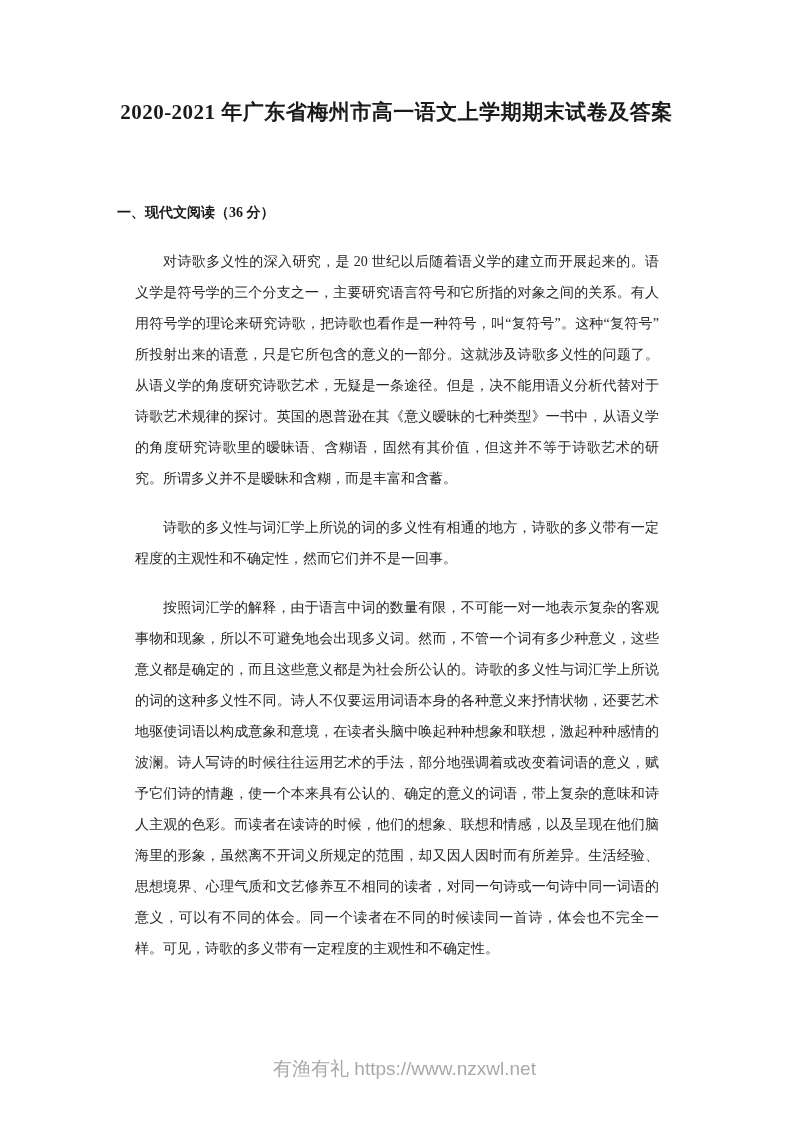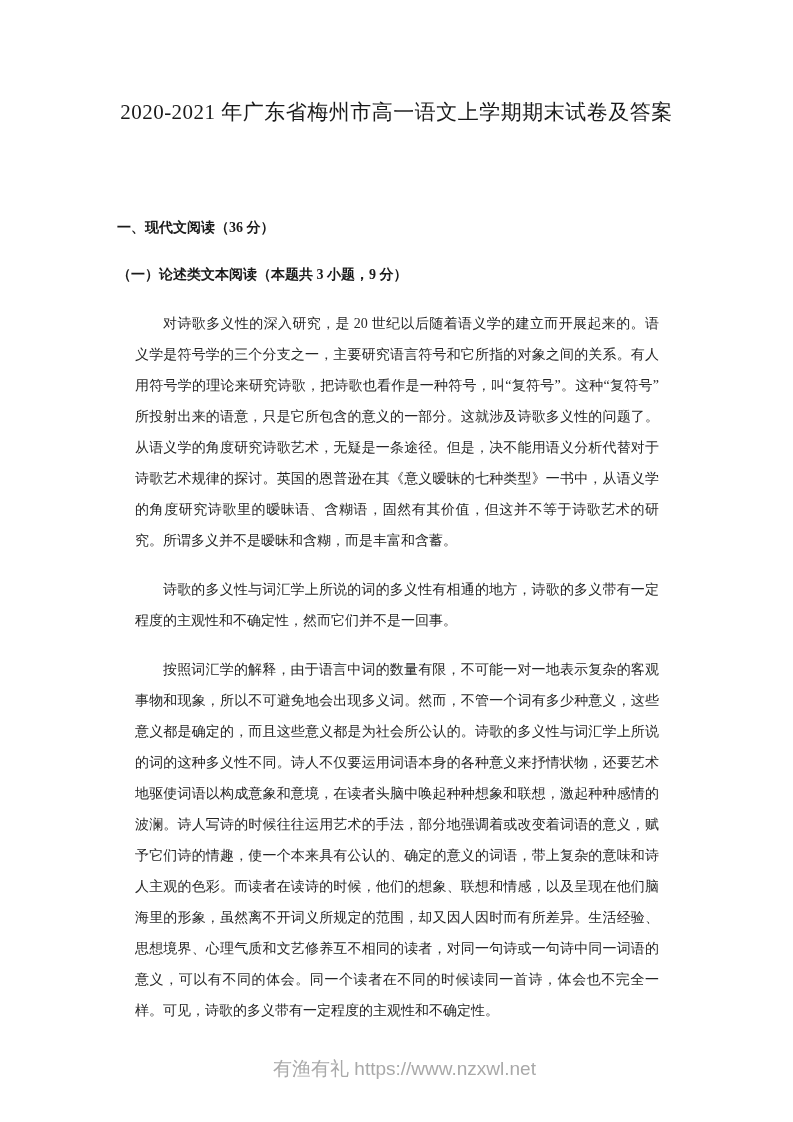"2020-2021 年广东省梅州市高一语文上学期期末试卷及答案" .doc-title { font-weight: normal -> bold }
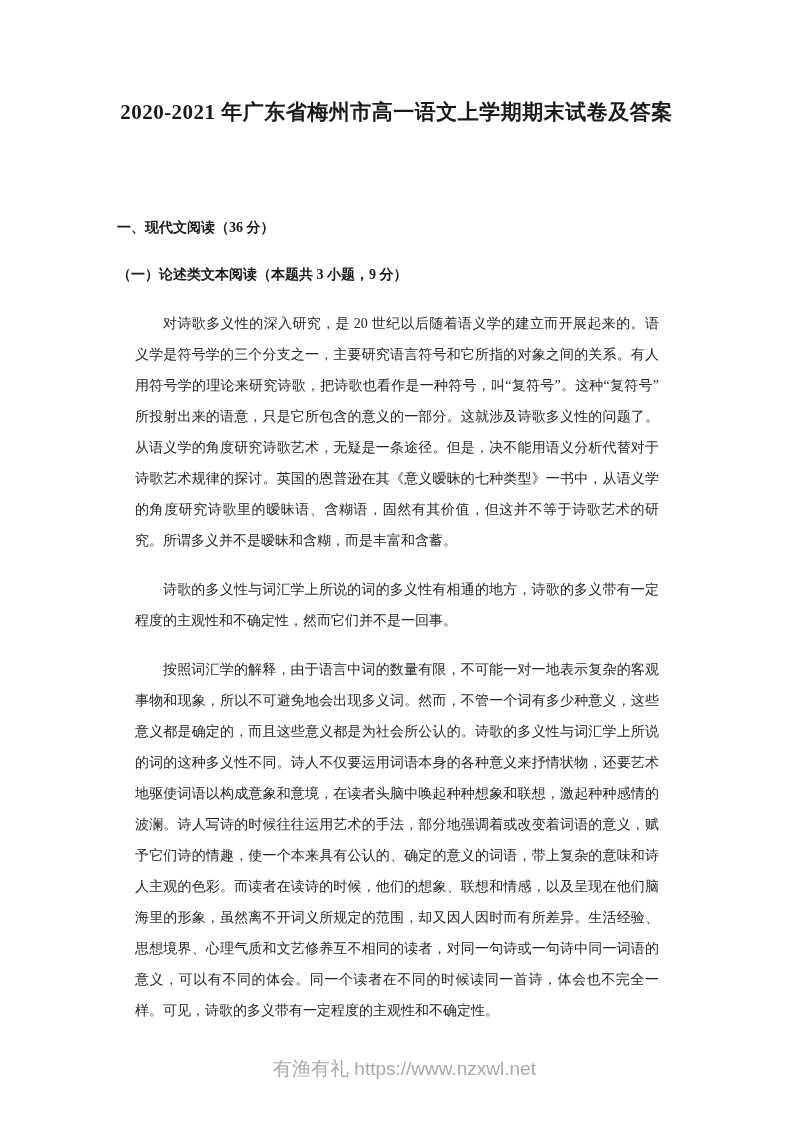"一、现代文阅读（36 分）" .h-section, .h-sub { margin: 16px 0 5px 0 -> 1px 0 5px 0 }
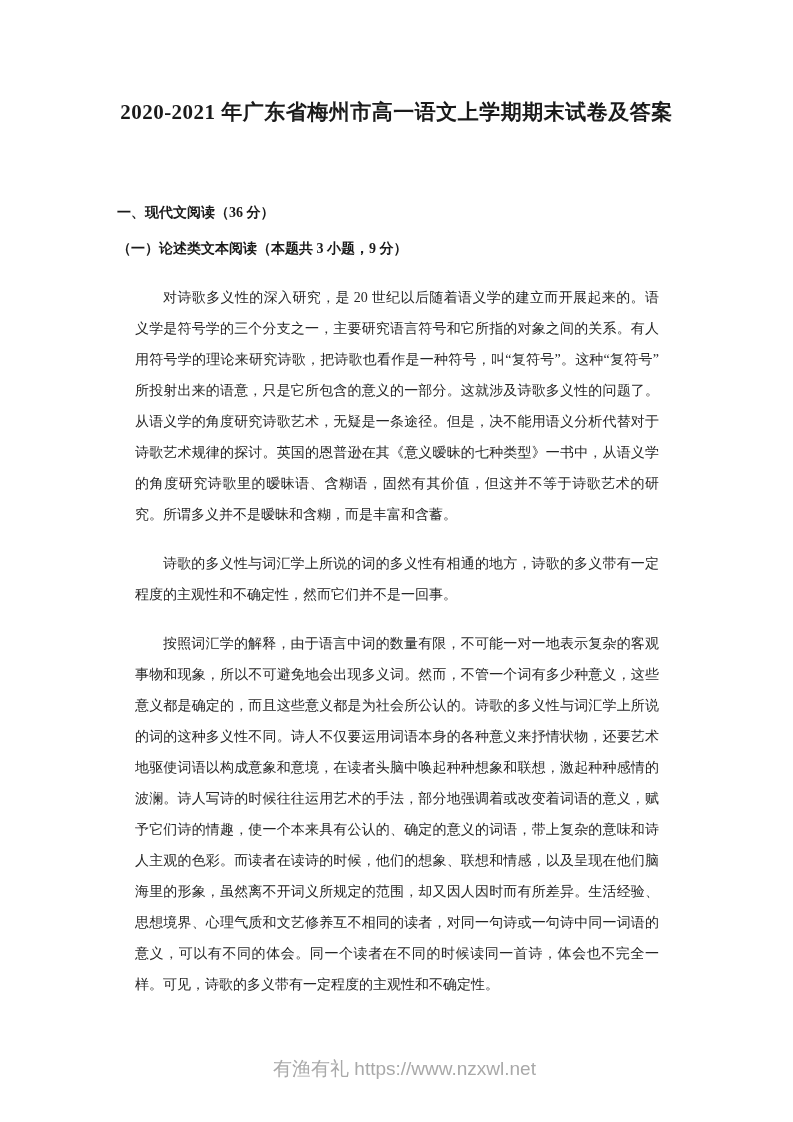"（一）论述类文本阅读（本题共 3 小题，9 分）" h3.h-sub { html: <h3>（一）论述类文本阅读（本题共 3 小题，9 分）</h3> -> none }
